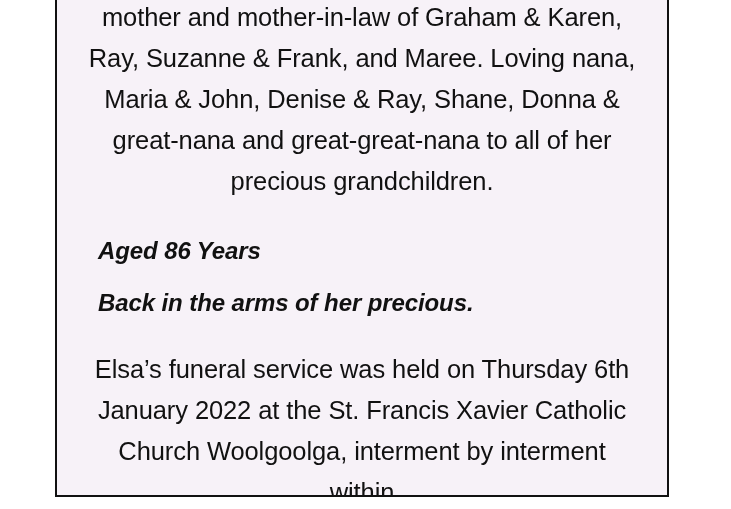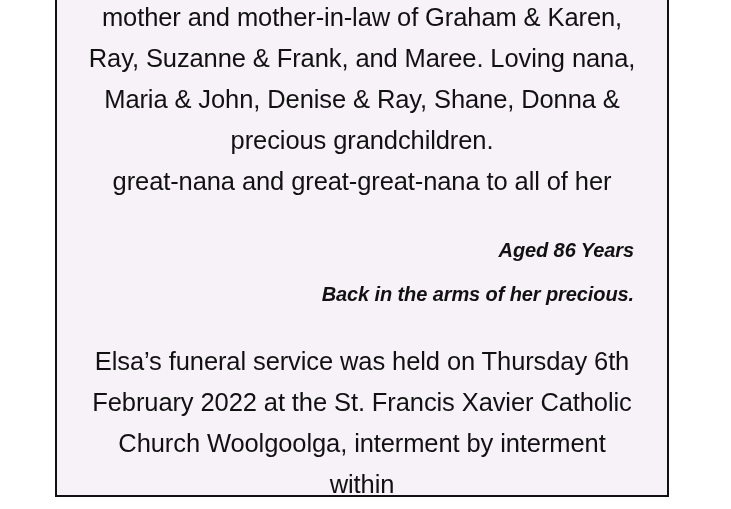"precious grandchildren." div { order: before "great-nana and great-great-nana to all" -> after "great-nana and great-great-nana to all" }
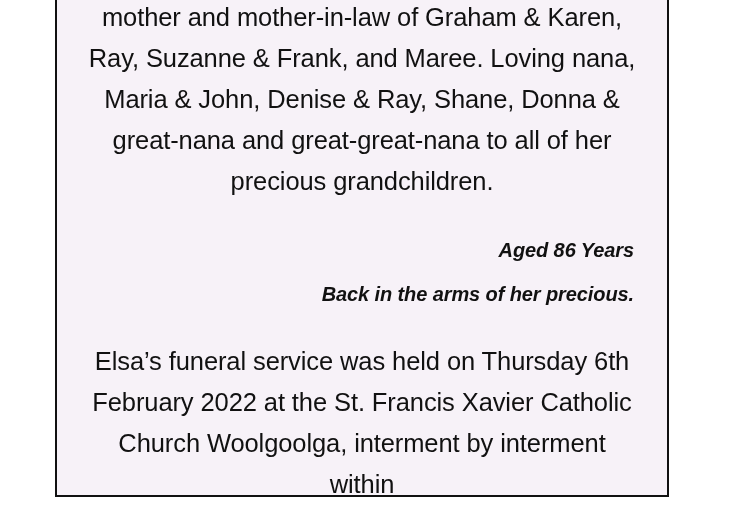"Aged 86 Years" .aged-line { font-size: 20px -> 24px; margin: 7px -> 15px; text-align: right -> left }
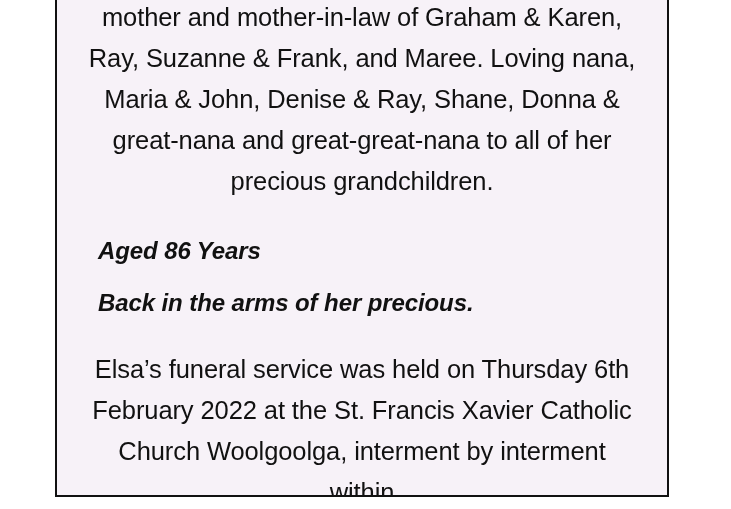"February 2022 at the St." div.service-line { text: February -> January }
